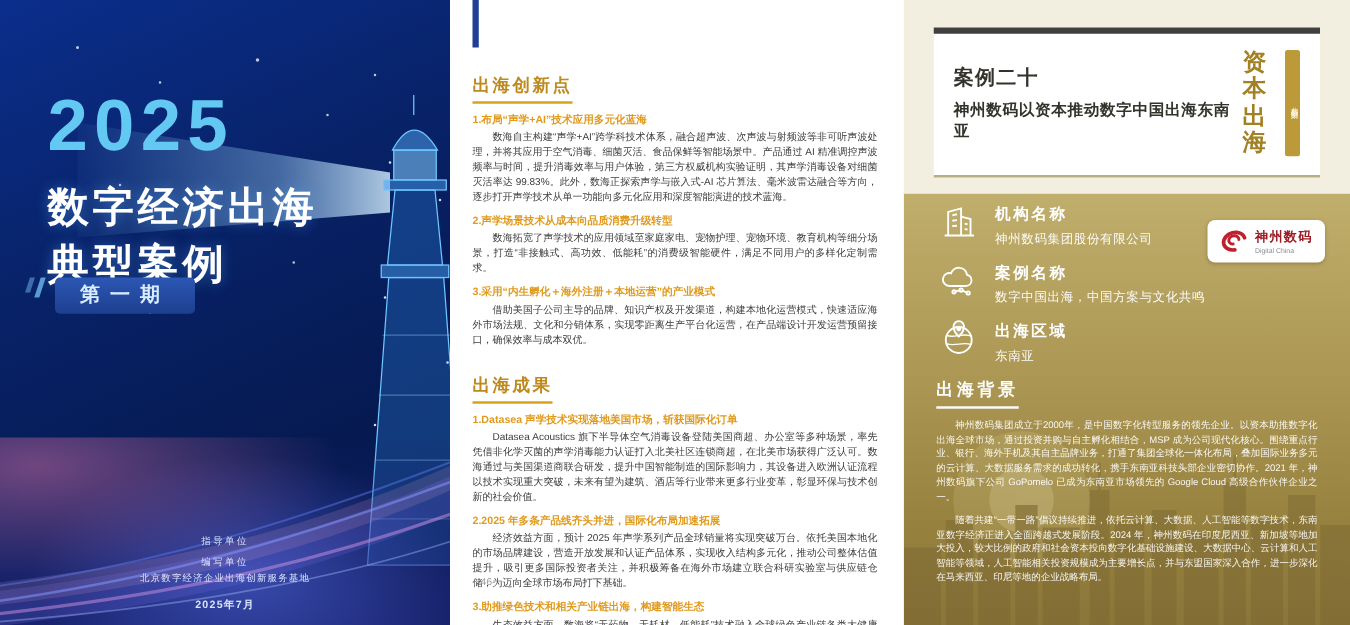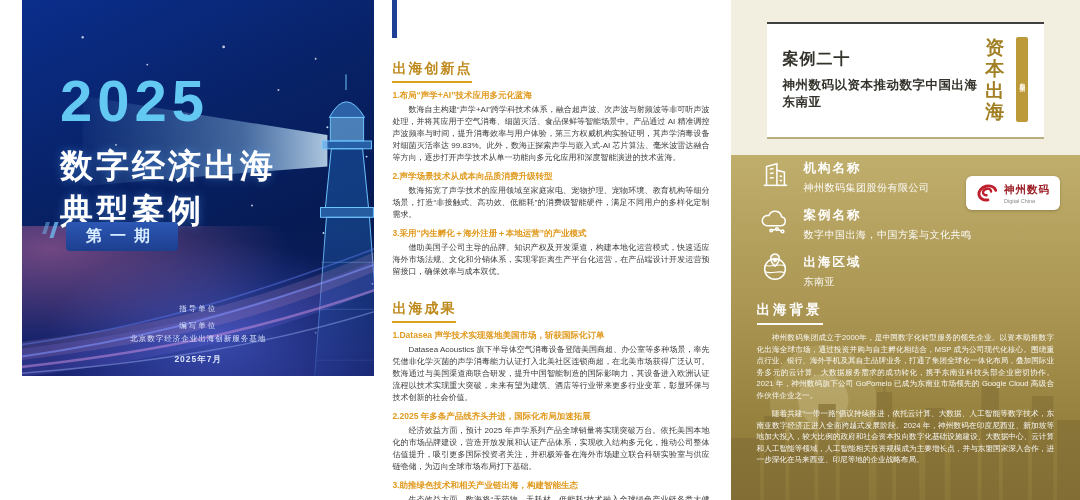"案例二十" .case-card { border-top: 2px solid #404040 -> 5px solid #404040; margin: 22px 36px 0 -> 22px 24px 0 }
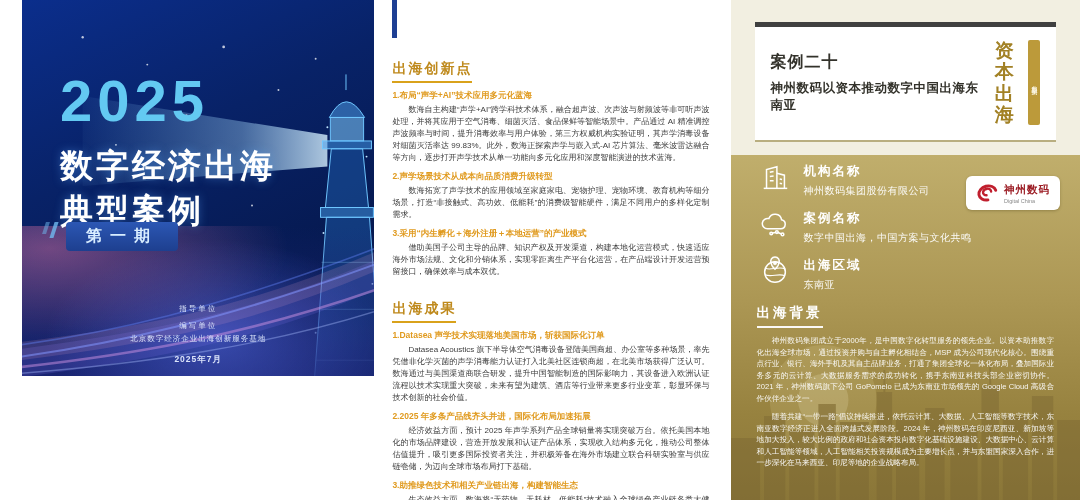"2025" .cover { height: 376px -> 500px; margin-left: 22px -> none }
